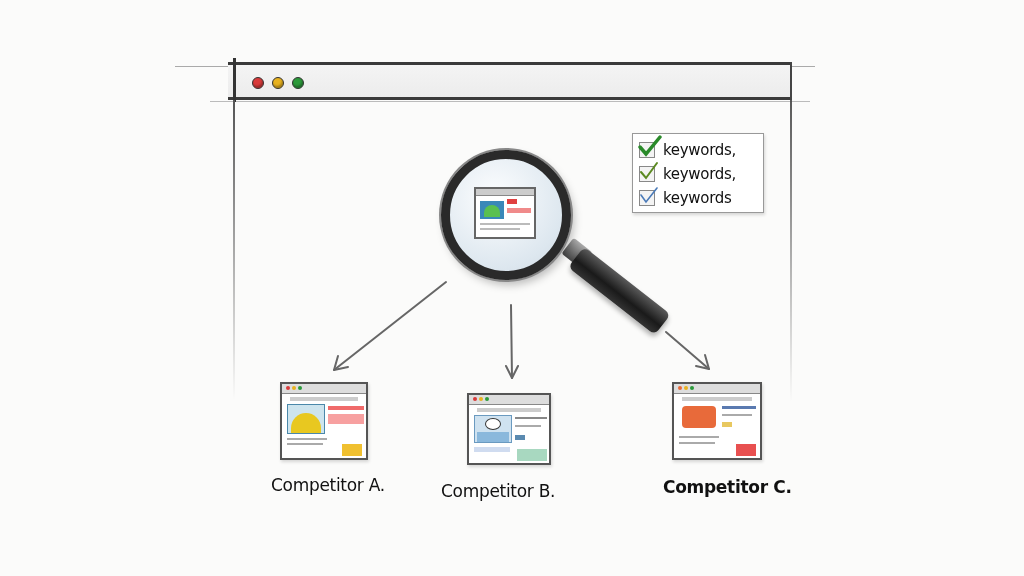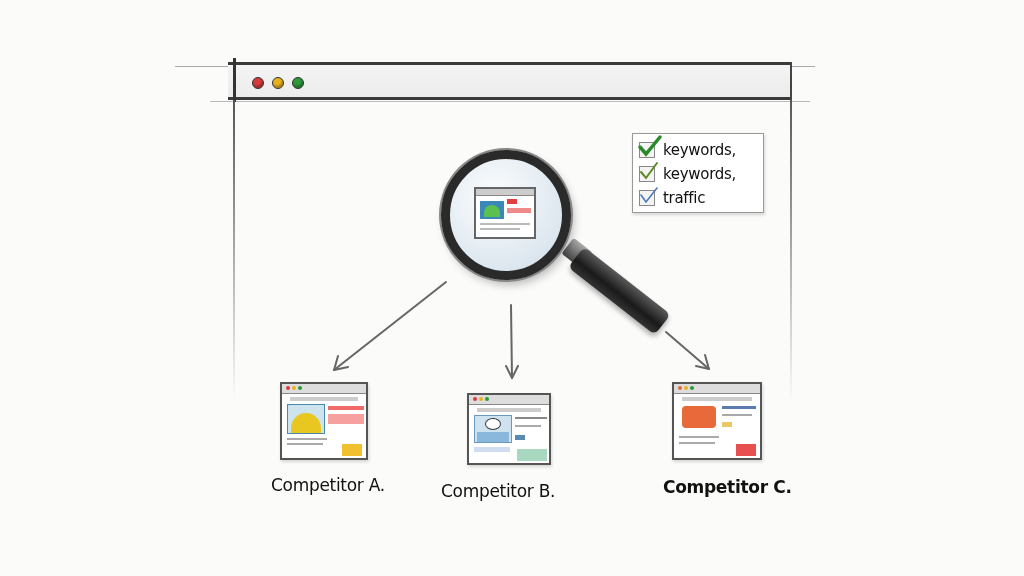"traffic" span.note-text { text: traffic -> keywords }
